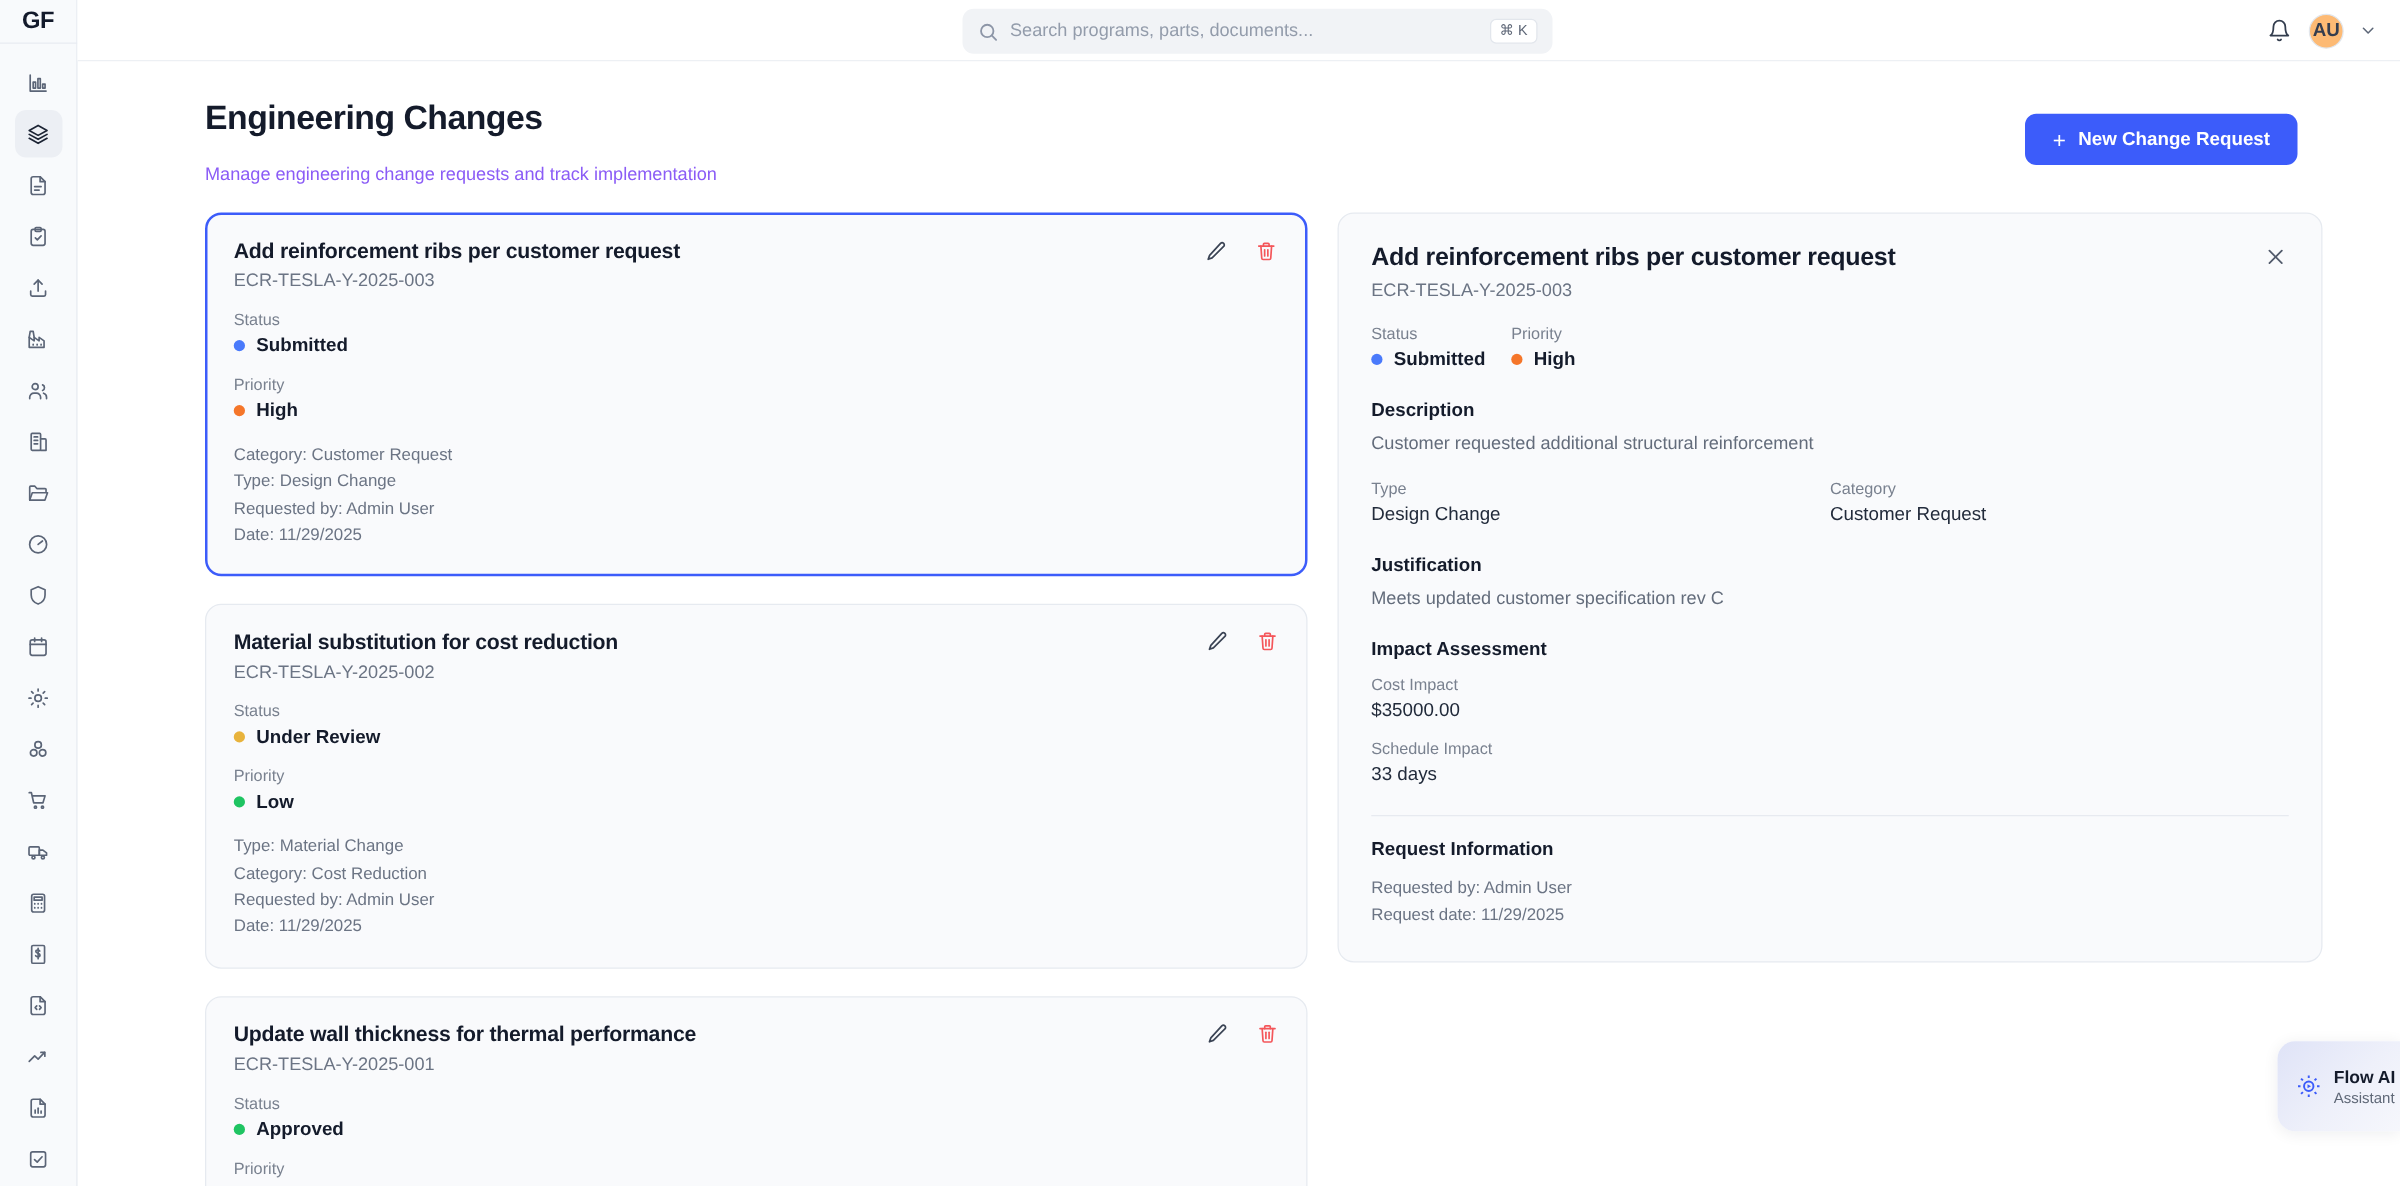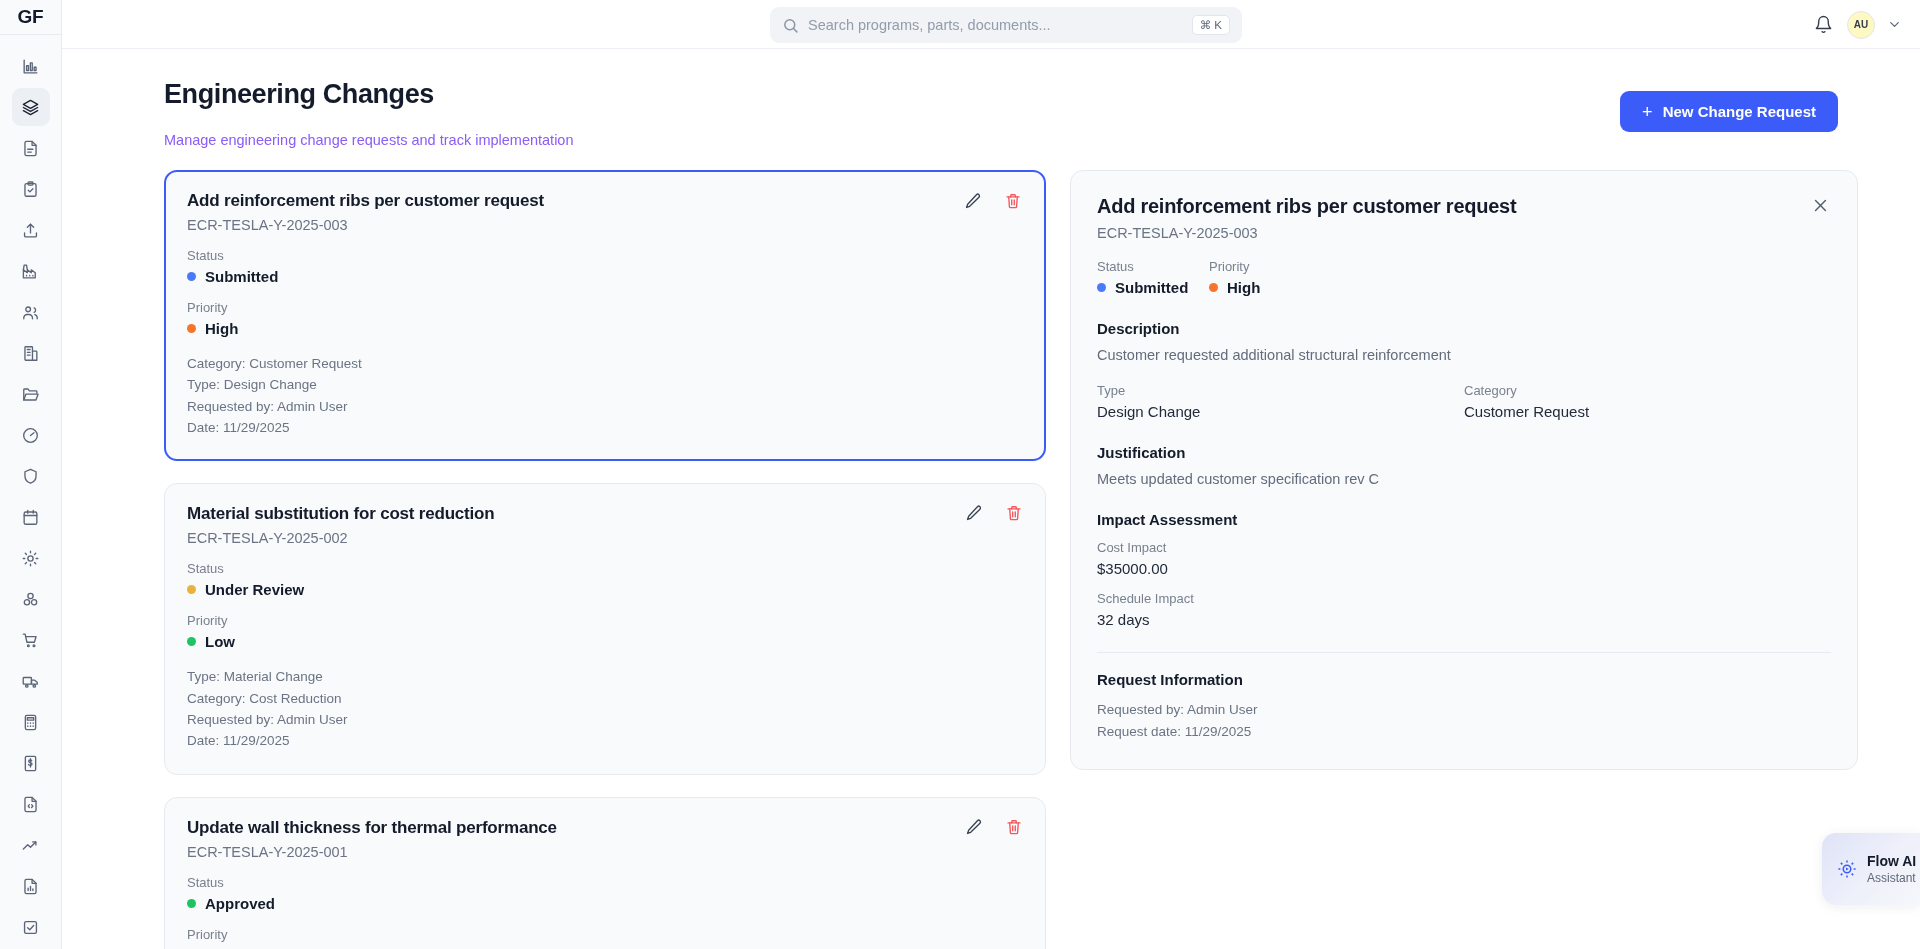"AU" .avatar { background: #fef9c3 -> #fdba74; font-size: 10px -> 15px }
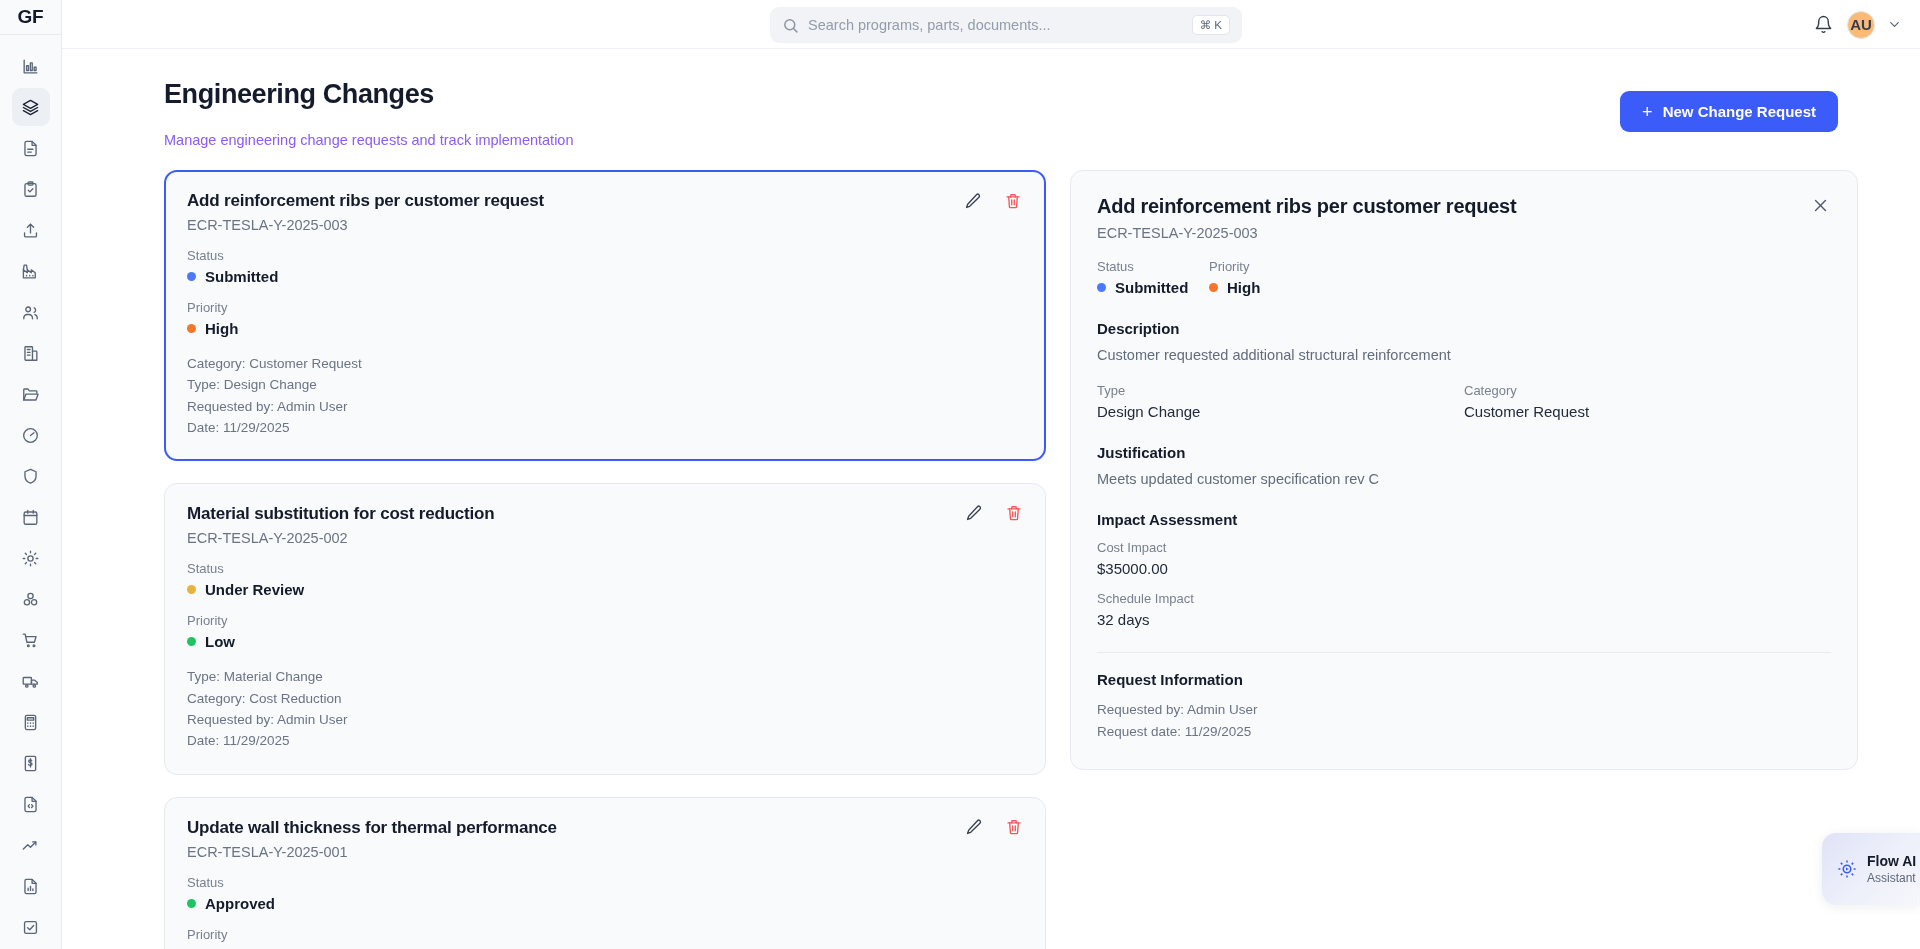"32 days" div.kv-val { text: 32 -> 33 }
